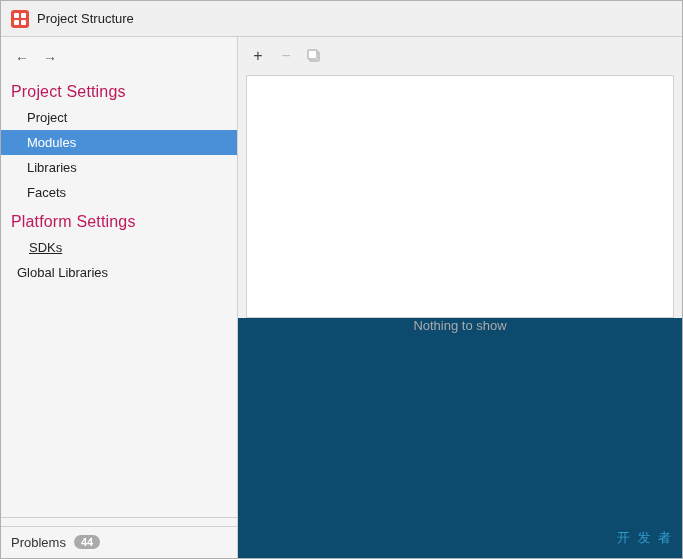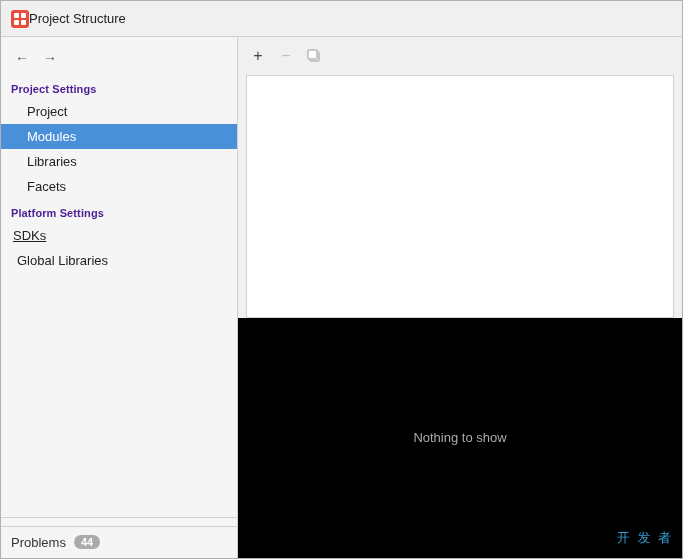"Project Structure" .title-bar { gap: none -> 8px }
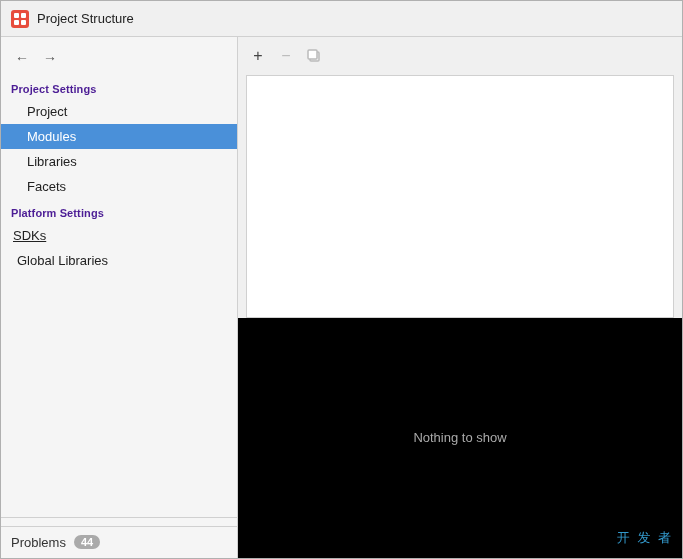"Project Settings" .section-label { color: #4c1d95 -> #be185d; font-size: 11px -> 16px; font-weight: 700 -> 400 }
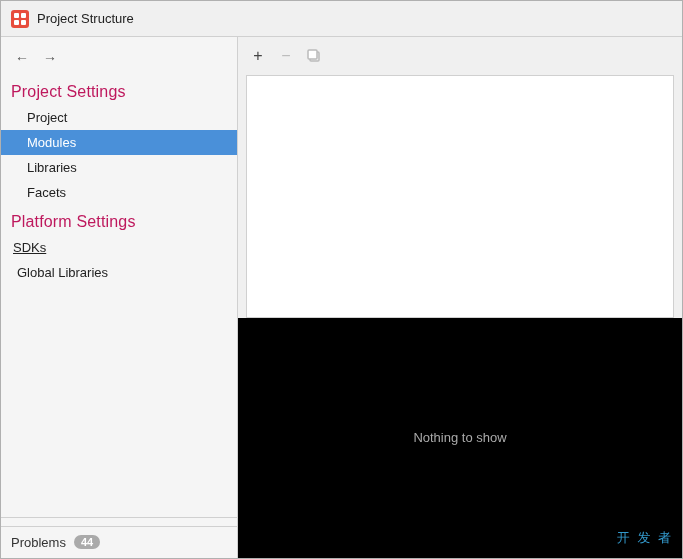"SDKs" div.sidebar-item { padding-left: 12px -> 28px }
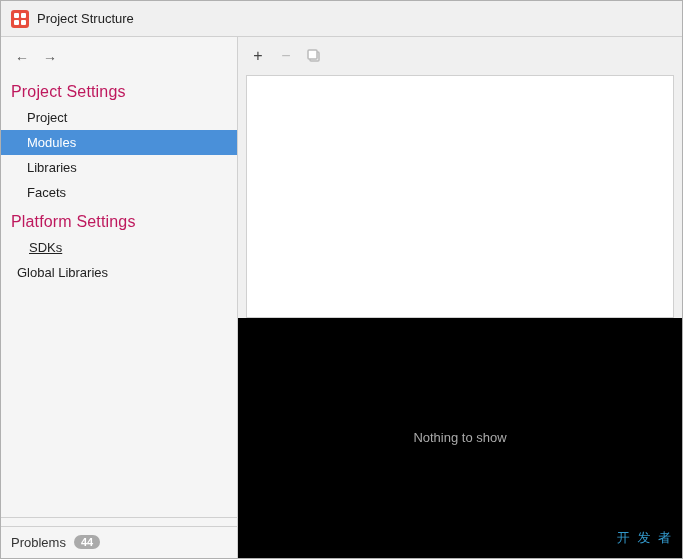"Nothing to show" .empty-panel { align-items: center -> none; background: #000000 -> #0c4a6e }
